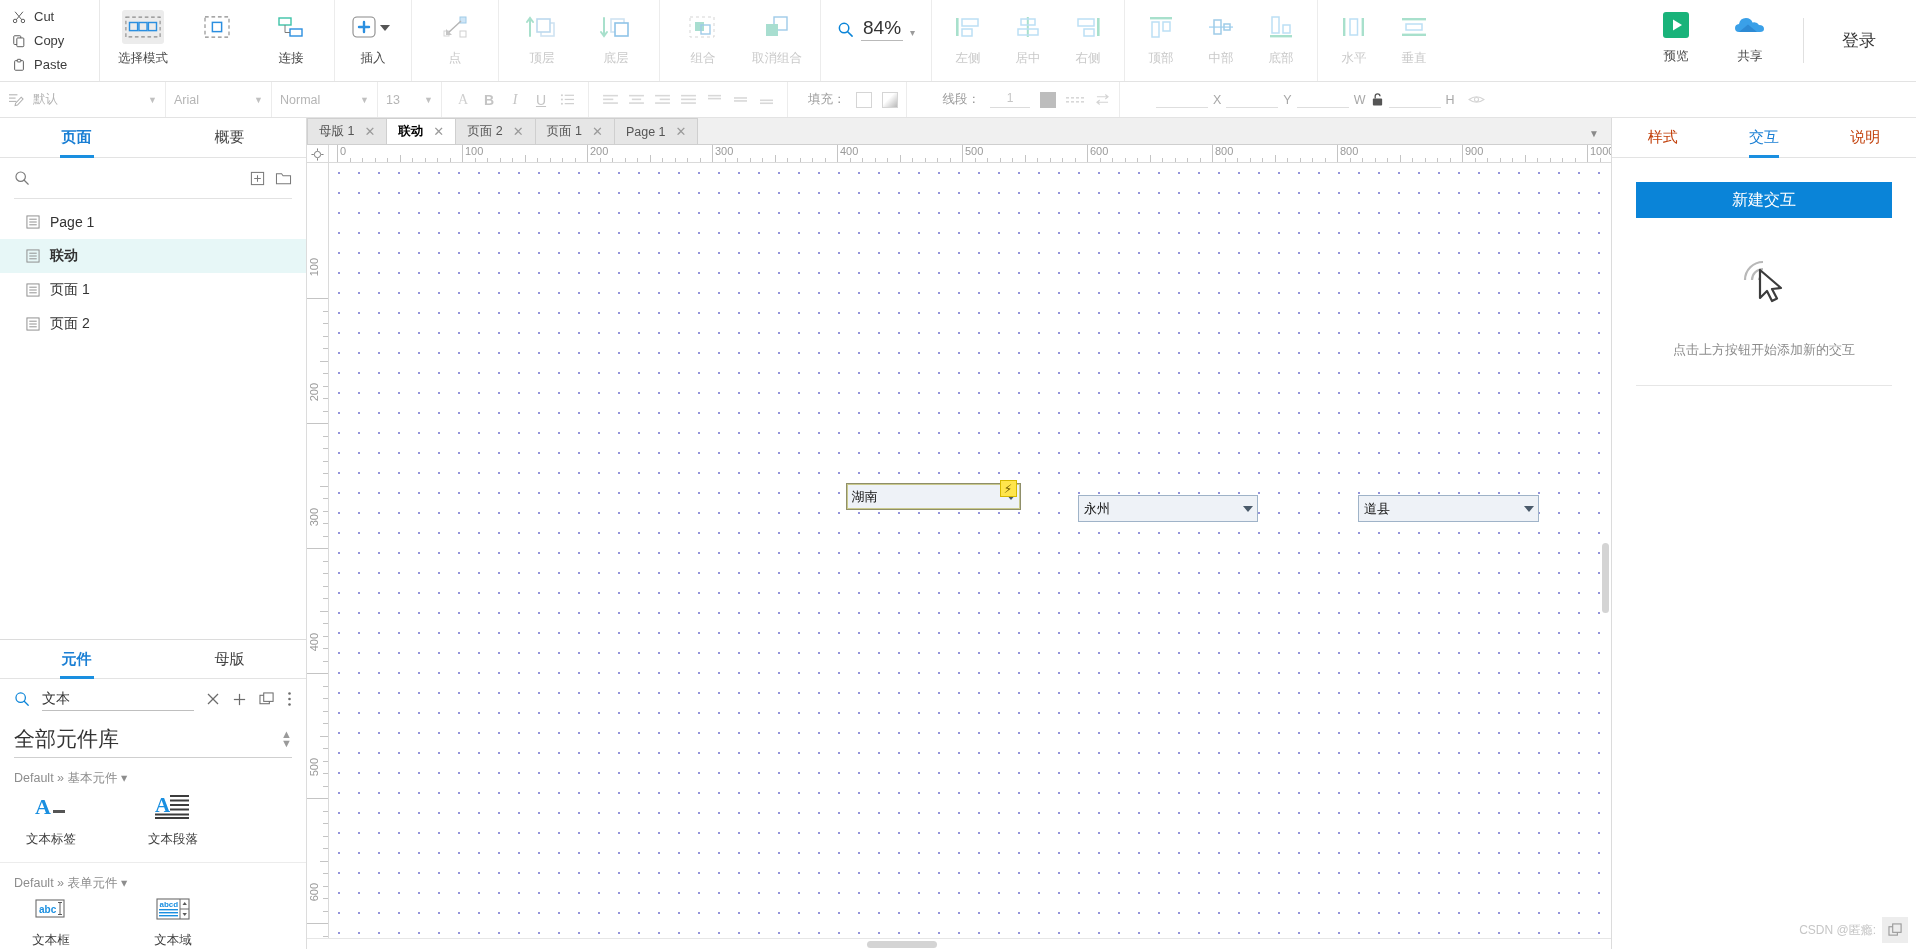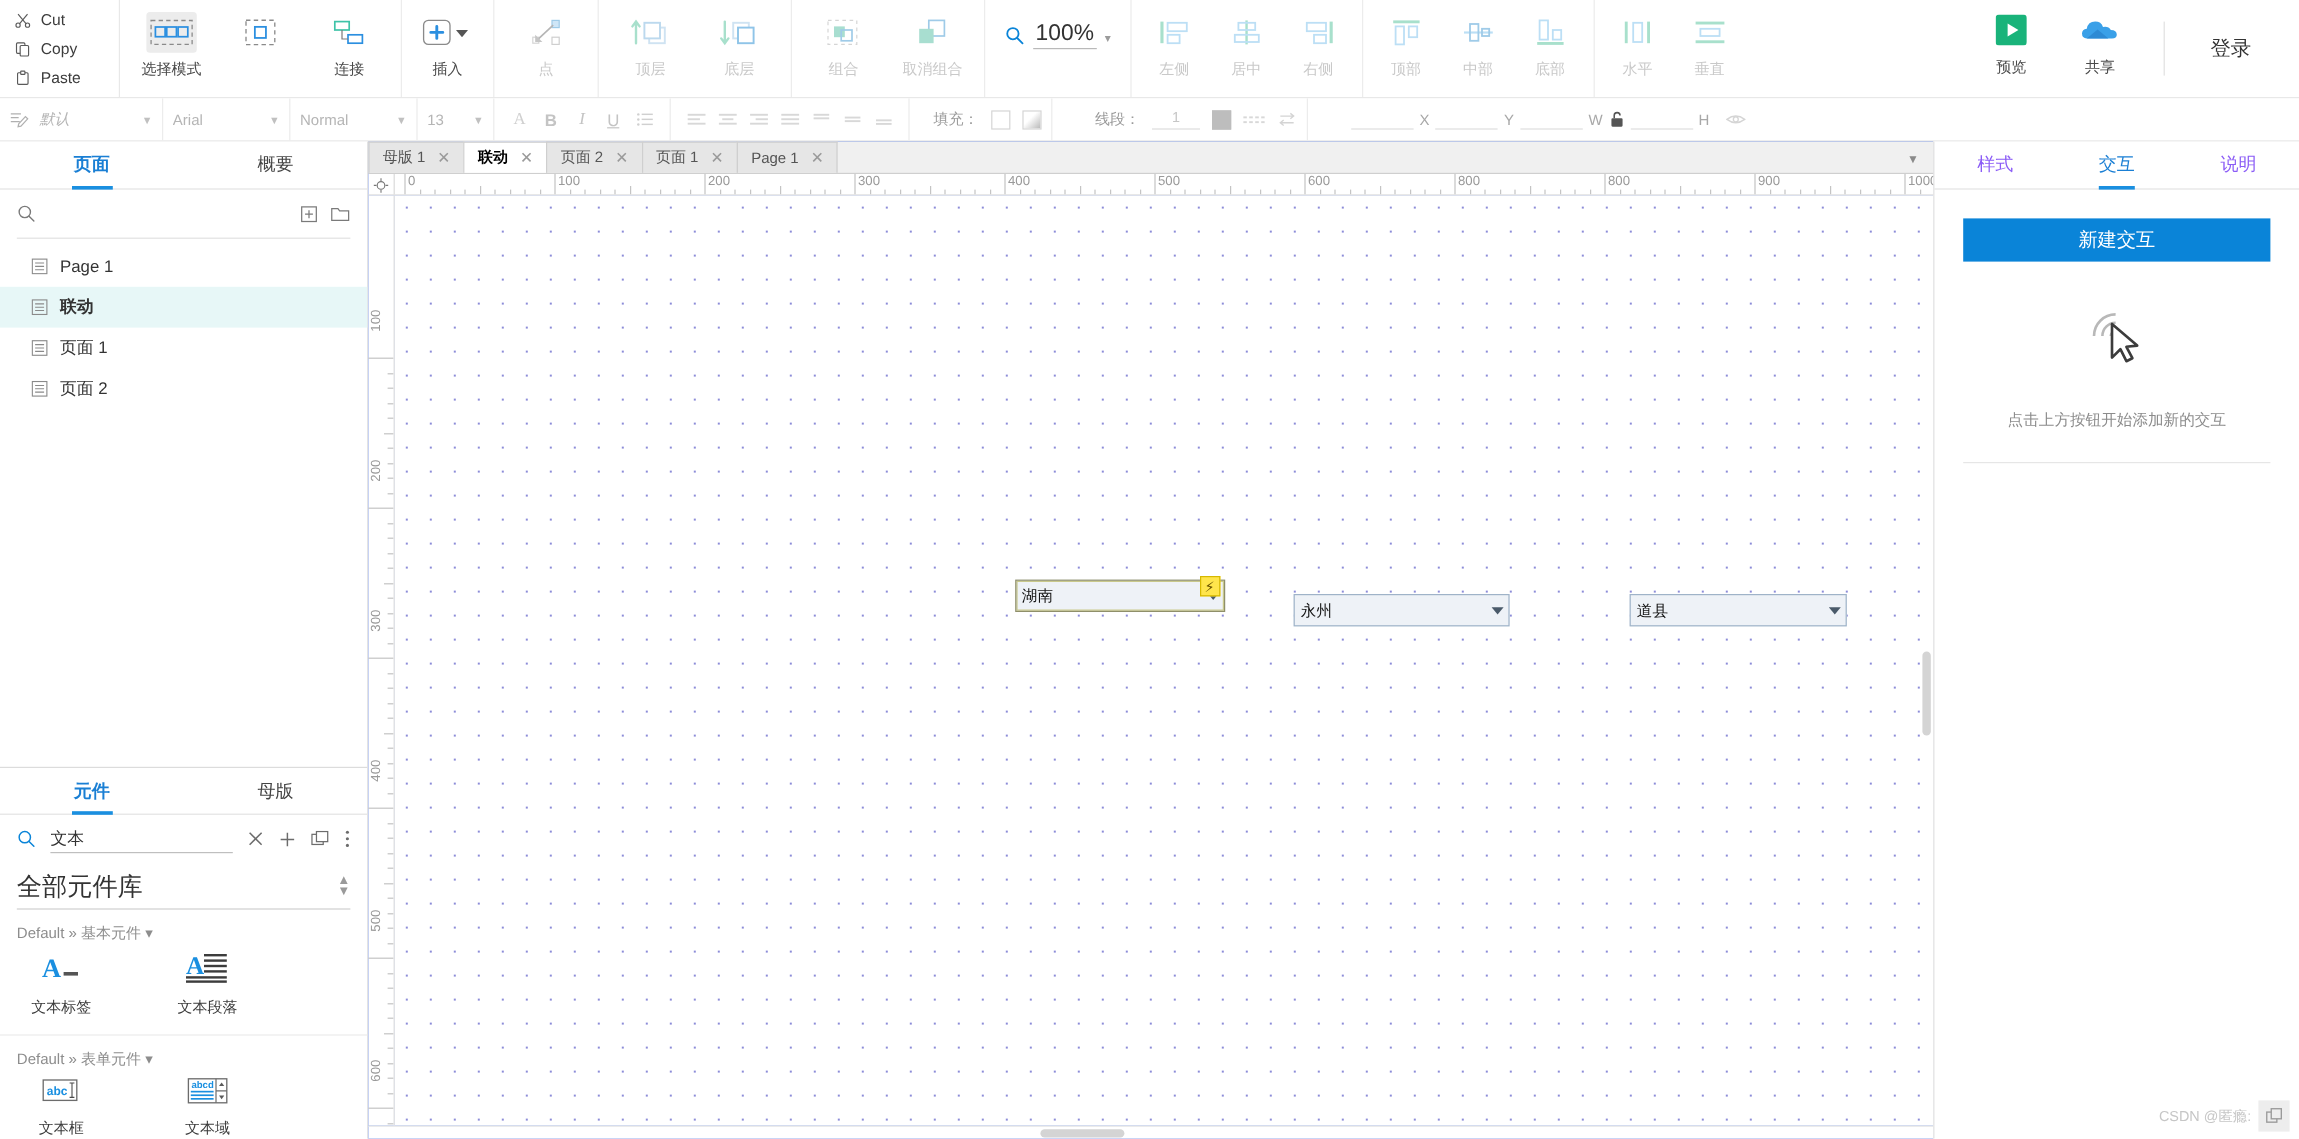"100%" span.zoom-val { text: 100% -> 84% }
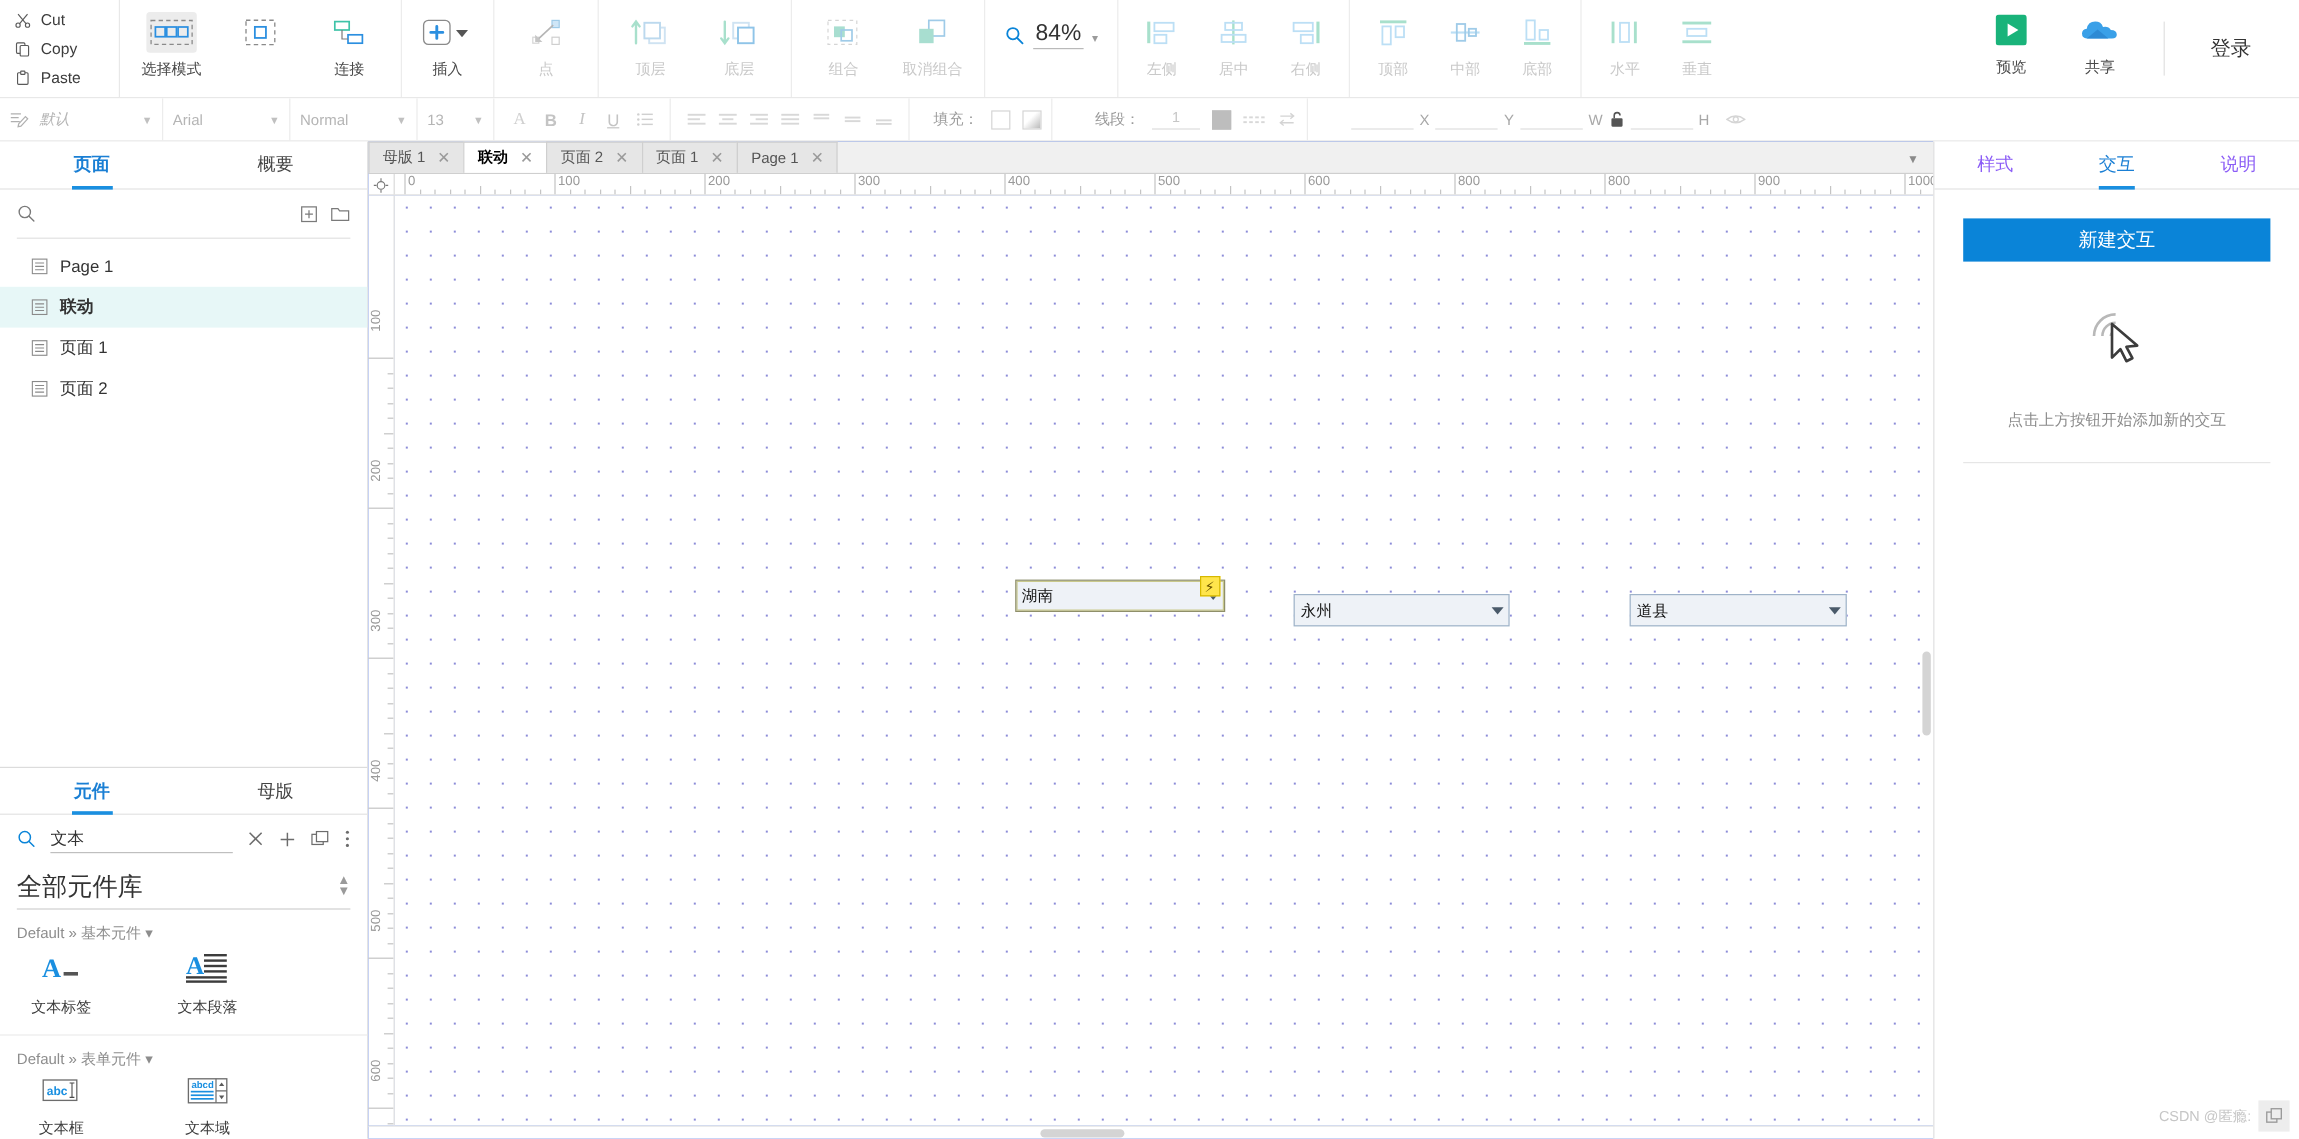"默认" div.t2-seg { font-style: italic -> none; width: 136px -> 166px }
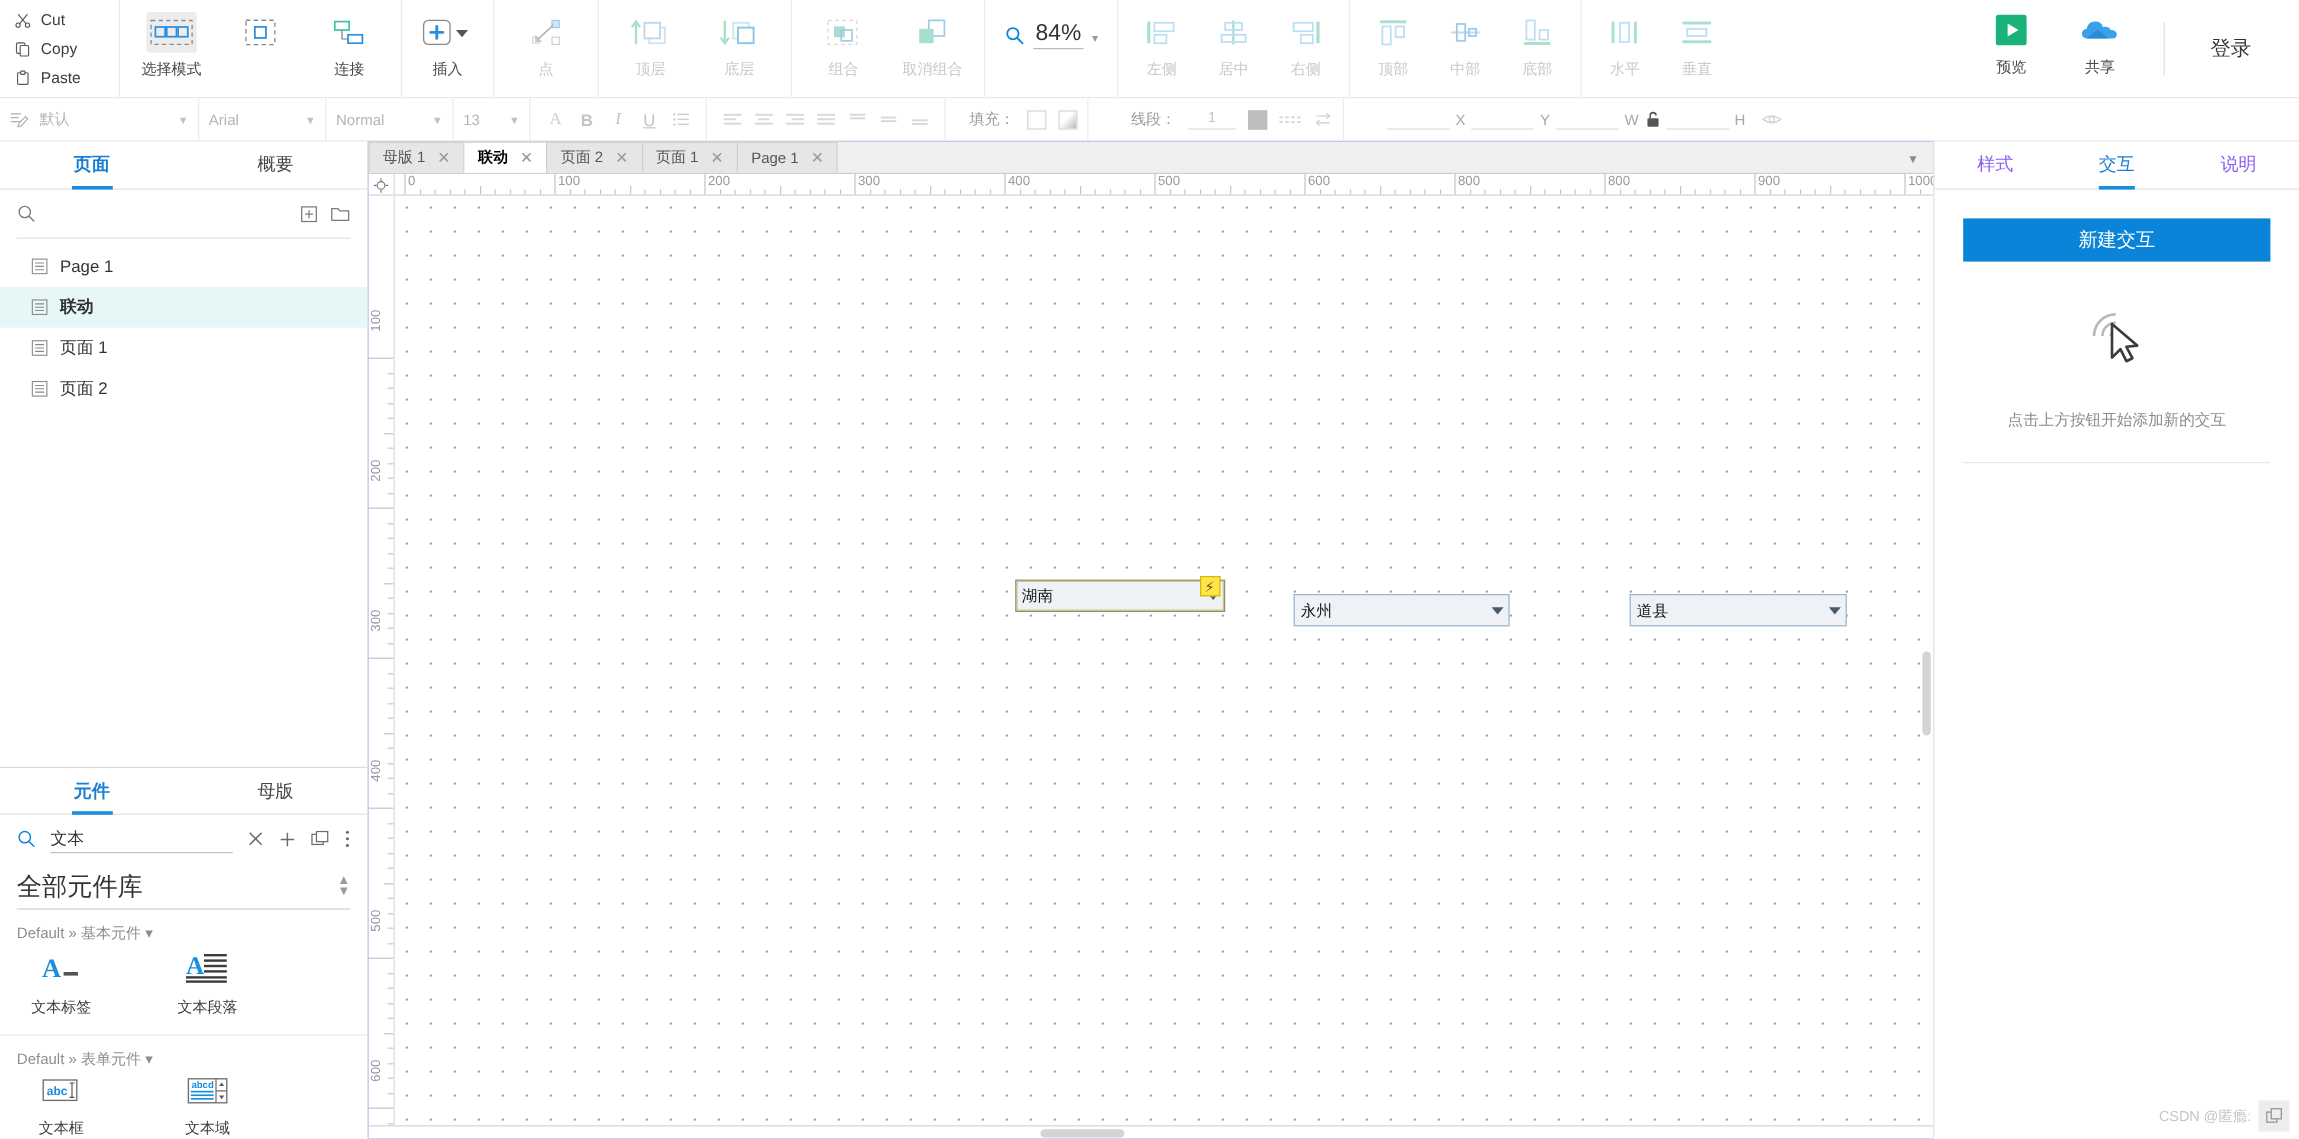"样式" .rtab { color: #8b5cf6 -> #c2410c }
